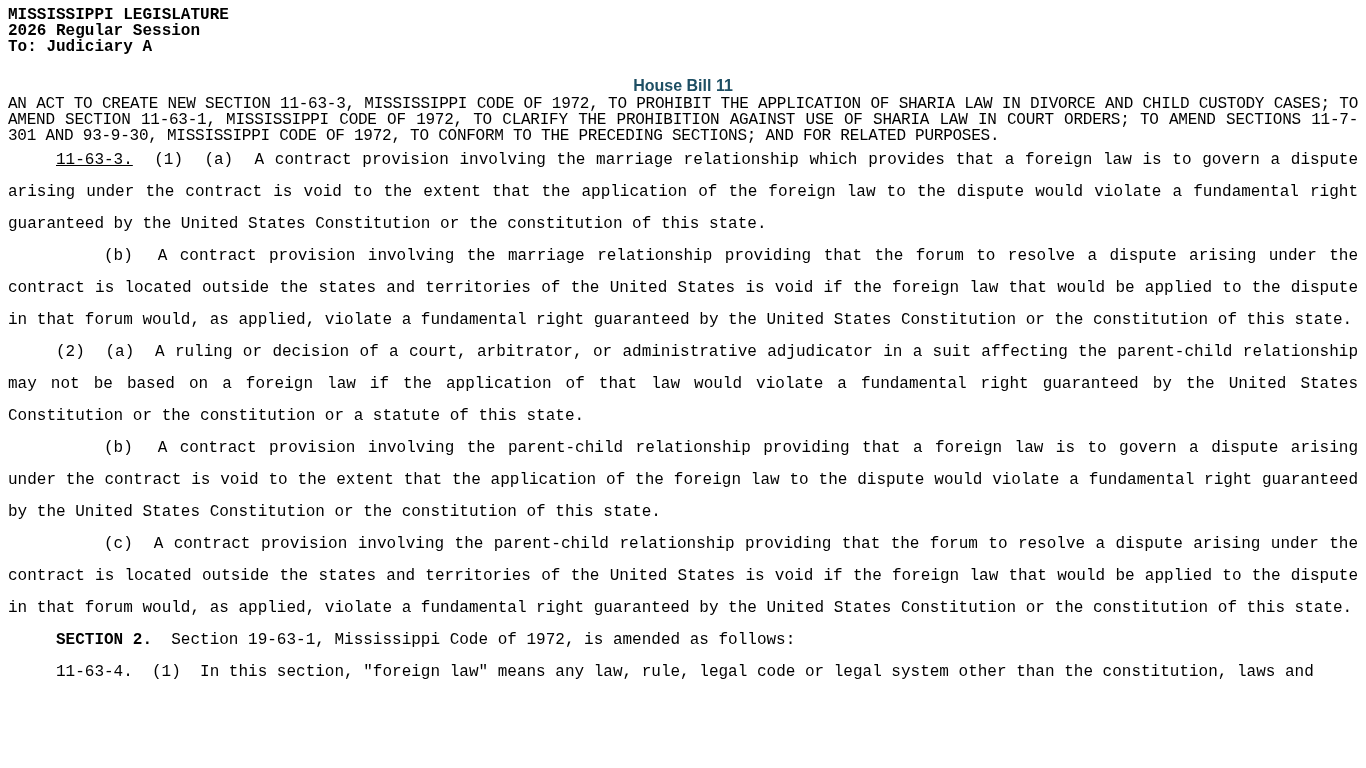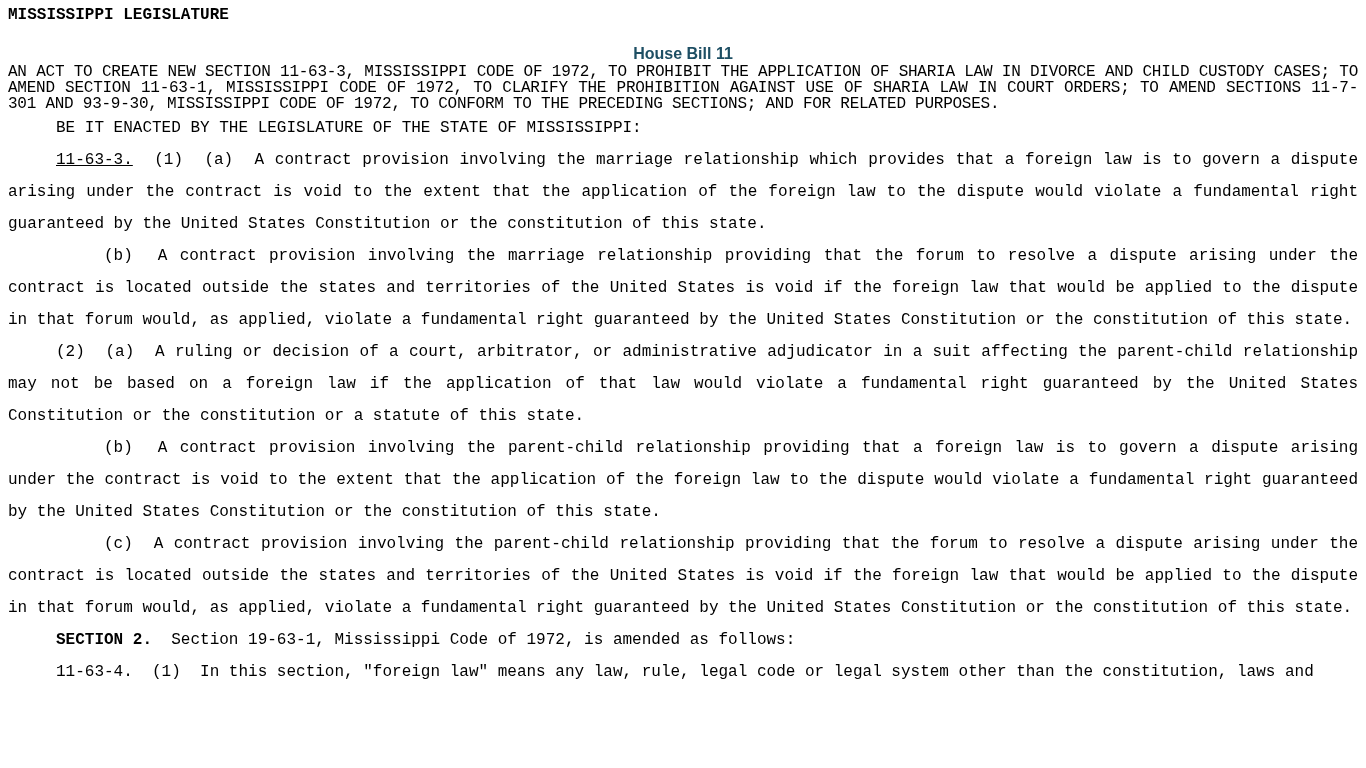"2026 Regular Session" span.header-line { html: none -> <span>2026 Regular Session</span> }
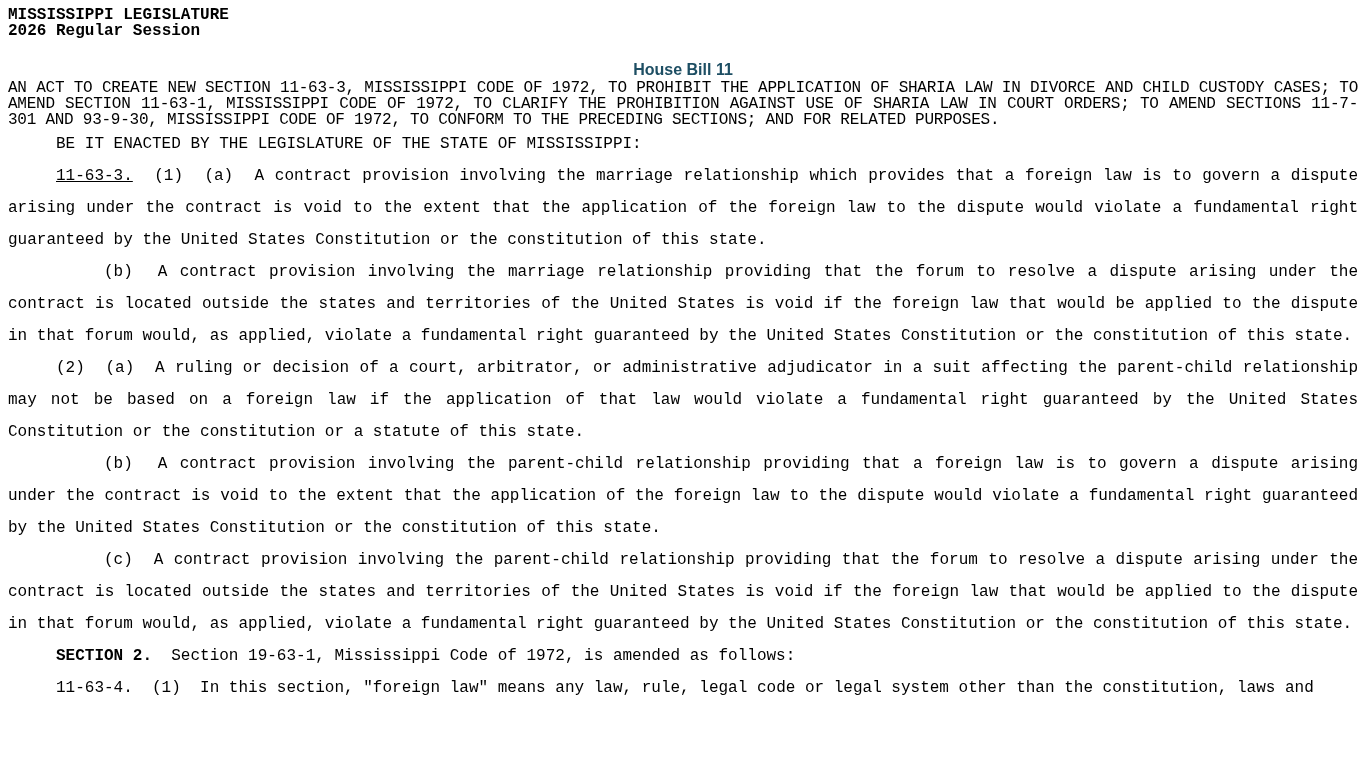"To: Judiciary A" span.header-line { html: none -> <span>To: Judiciary A</span> }
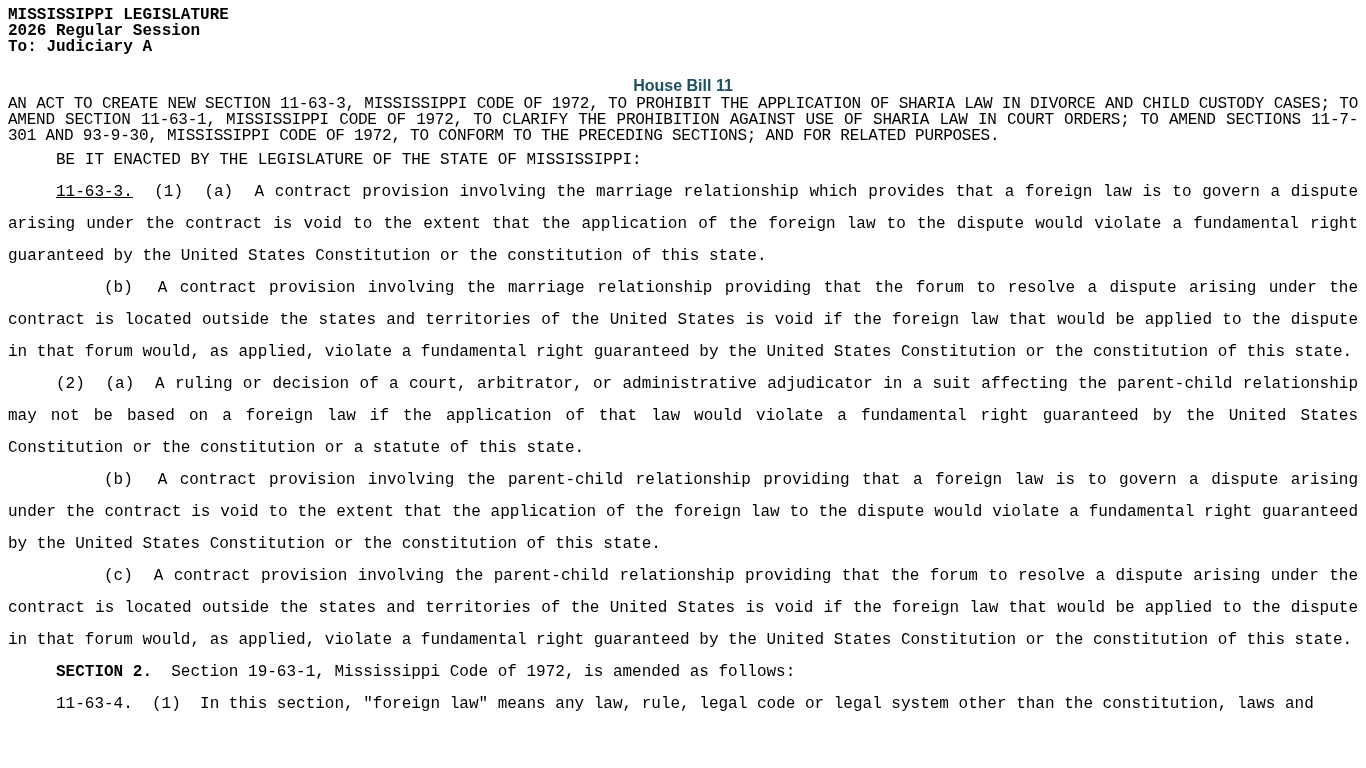"BE IT ENACTED BY THE" p.para { html: <p>BE IT ENACTED BY THE LEGISLATURE OF THE STATE OF MISSISSIPPI:</p> -> none }
